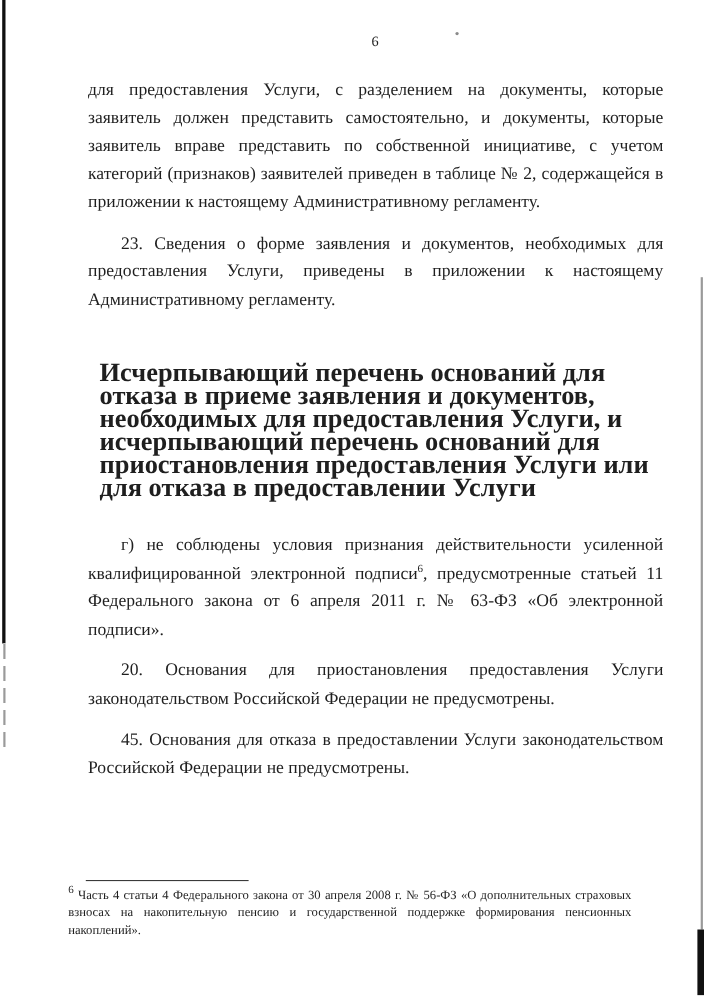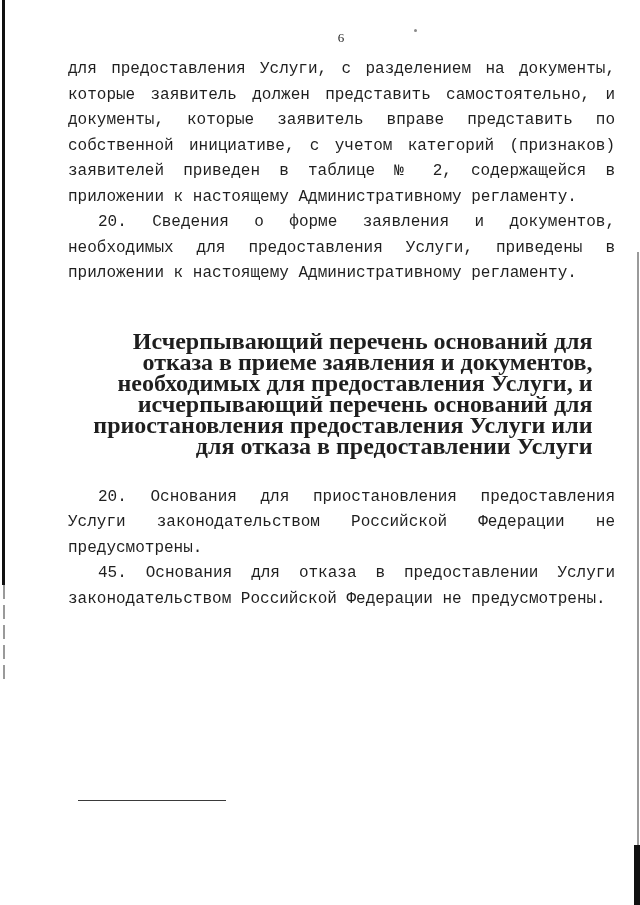"для предоставления Услуги, с разделением" .para { font-family: Liberation Mono, monospace -> none; margin: 0 -> 12px }
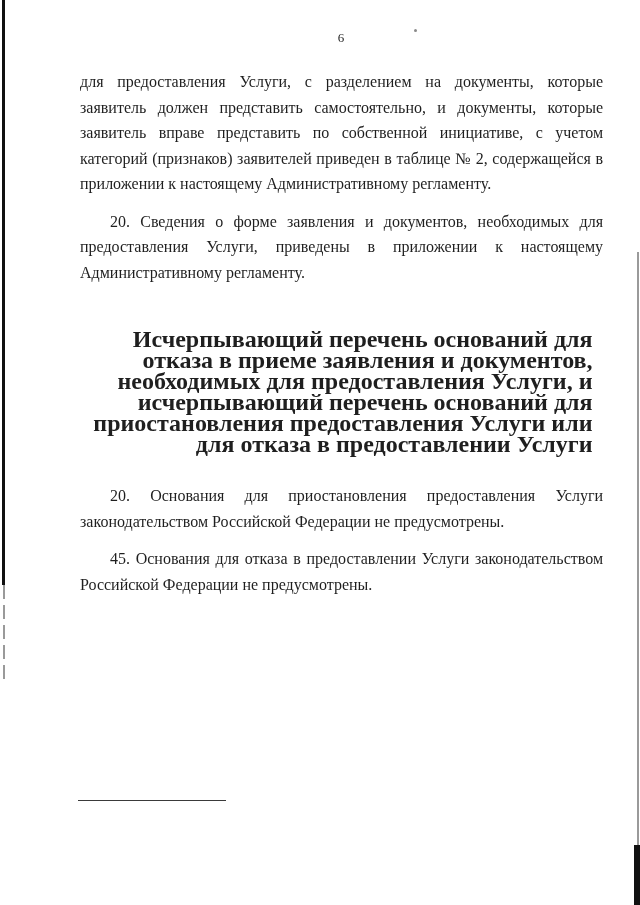"20. Сведения о форме заявления" p.para { text: 20 -> 23 }
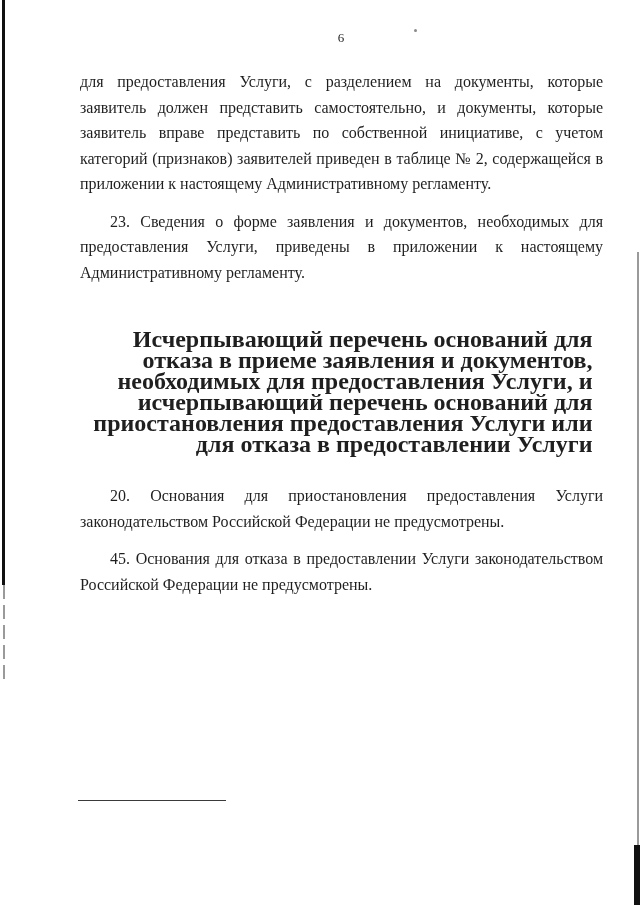"Исчерпывающий перечень оснований для" .section-heading { text-align: right -> left }
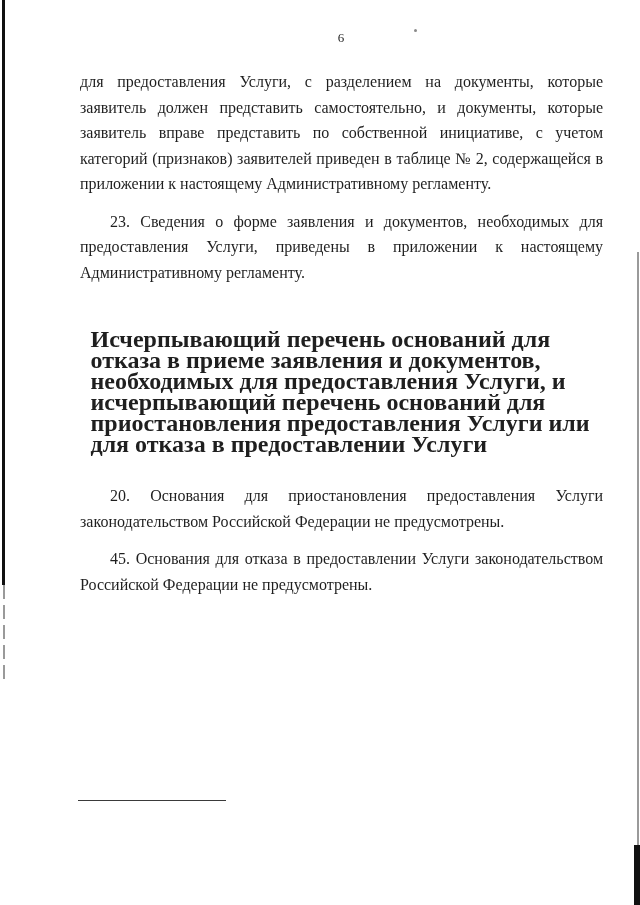"г) не соблюдены условия признания" p.para { html: none -> <p><span>г) не соблюдены условия признания действительности усиленной квалифицированной электронной подписи</span><sup>6</sup><span>, предусмотренные статьей 11 Федерального закона от 6 апреля 2011 г. № 63-ФЗ «Об электронной подписи».</span></p> }
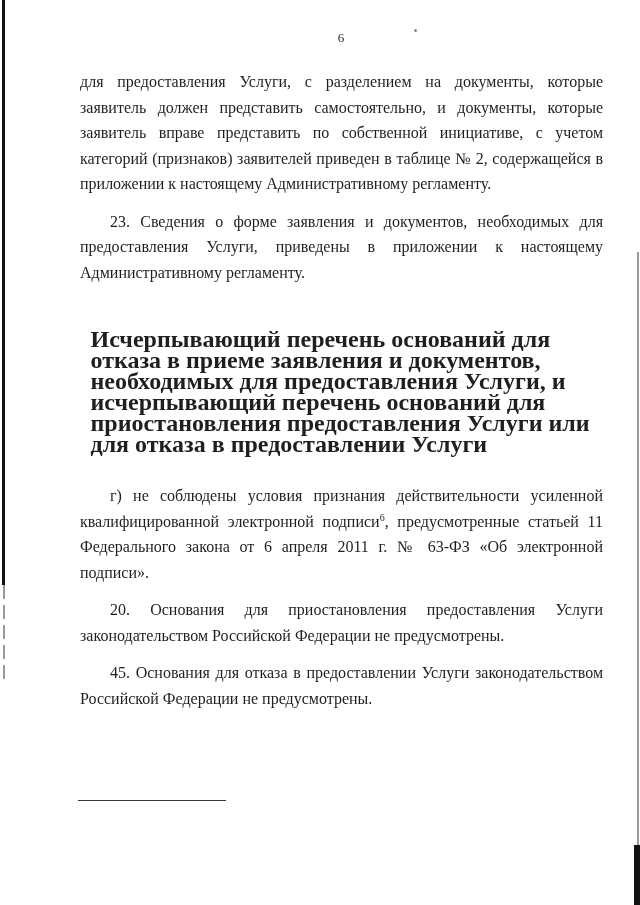"6 Часть 4 статьи 4" p.footnote-text { html: none -> <p><sup>6</sup> <span>Часть 4 статьи 4 Федерального закона от 30 апреля 2008 г. № 56-ФЗ «О дополнительных страховых взносах на накопительную пенсию и государственной поддержке формирования пенсионных накоплений».</span></p> }
